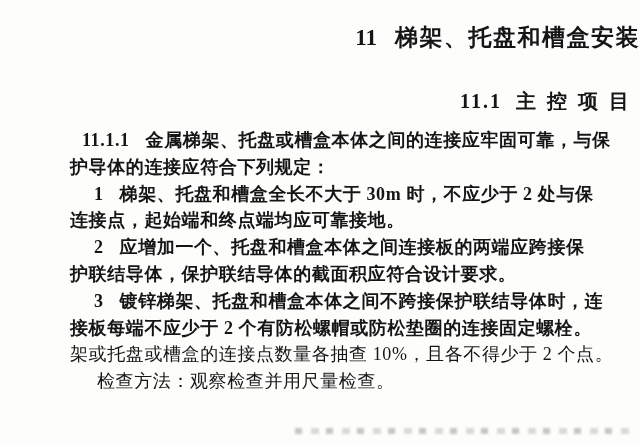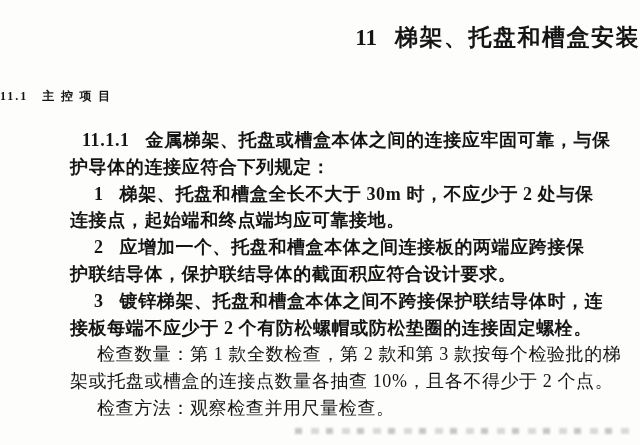"11.1 主控项目" .section-heading { font-size: 12px -> 20px; text-align: left -> right }
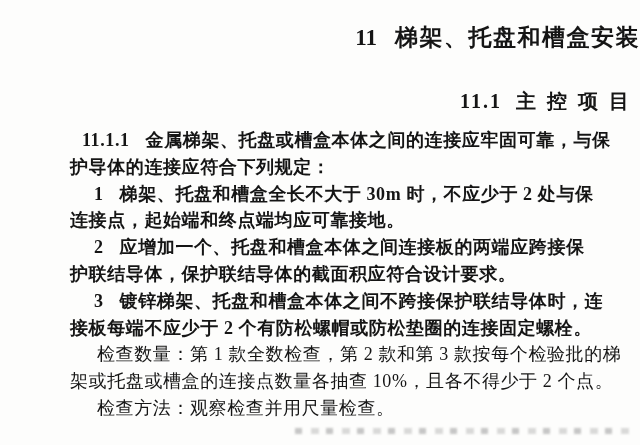"检查数量：第 1 款全数检查，第 2 款和第" div.line { html: <div> <span>检查数量：第 1 款全数检查，第 2 款和第 3 款按每个检验批的梯</span> </div> -> none }
